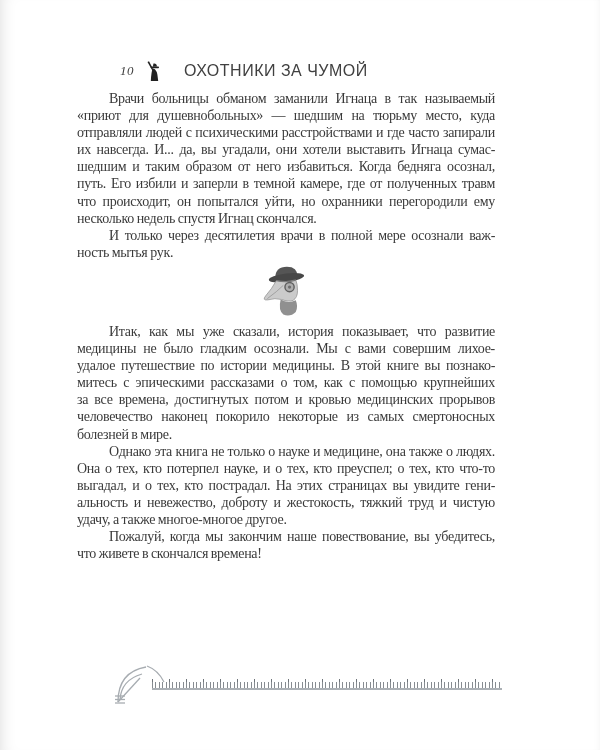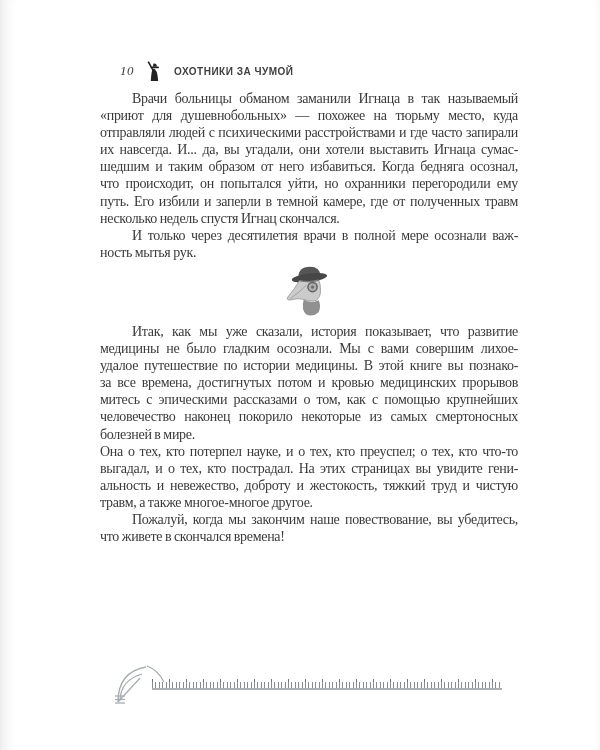"ОХОТНИКИ ЗА ЧУМОЙ" .chapter { font-size: 10px -> 16px; font-weight: 700 -> 400; margin-left: none -> 10px }
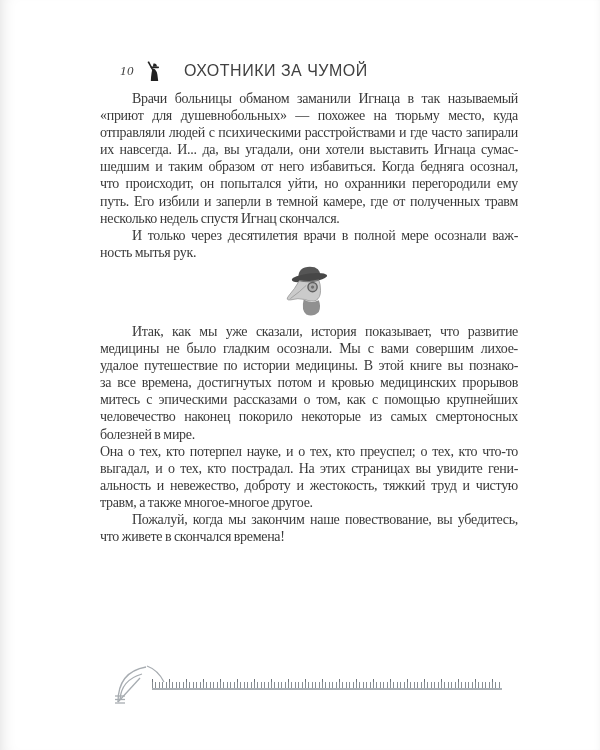"Врачи больницы обманом заманили Игнаца" .text-block { left: 100px -> 77px }
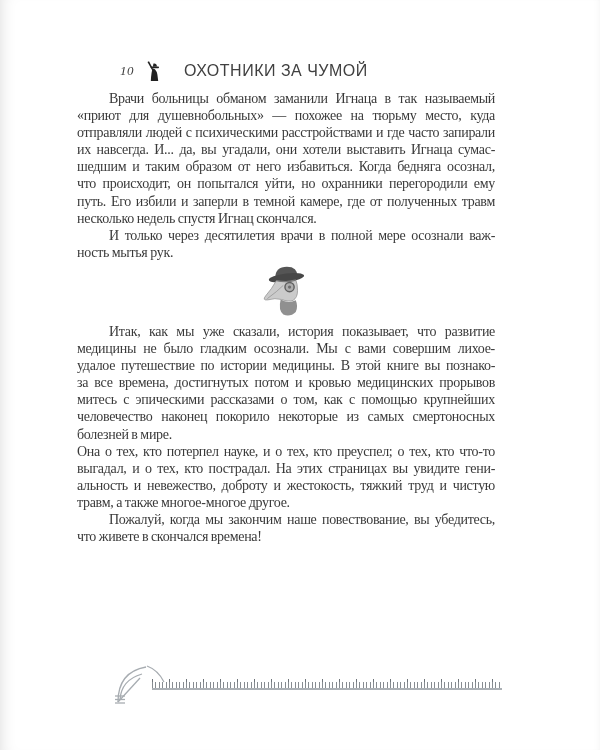"«приют для душевнобольных» — похожее" div.line { text: похожее -> шедшим }
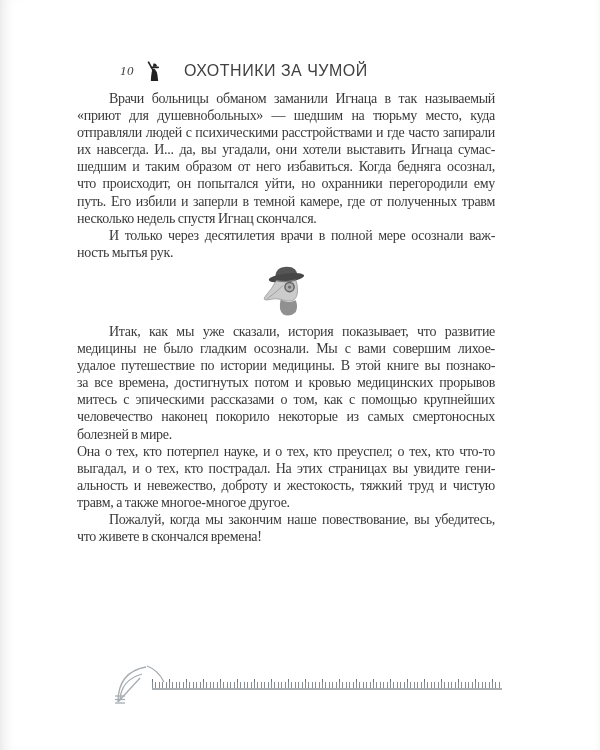"что происходит, он попытался уйти," div.line { order: before "путь. Его избили и заперли" -> after "путь. Его избили и заперли" }
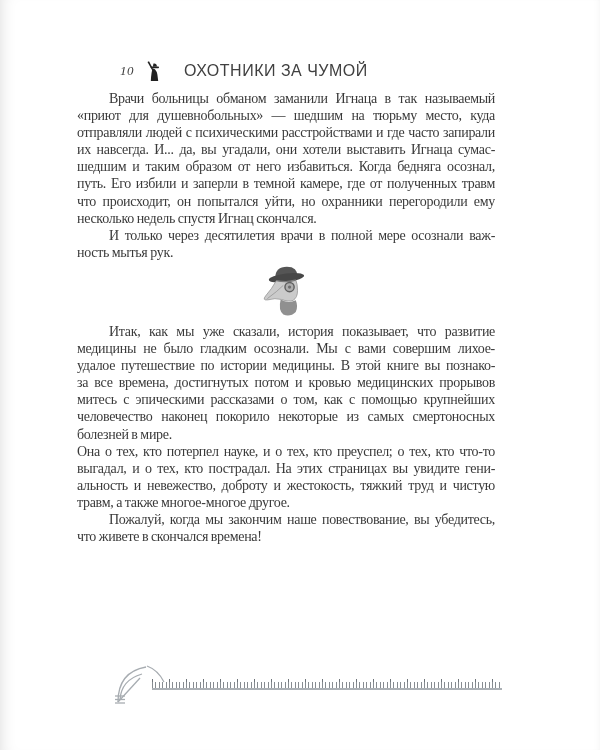"за все времена, достигнутых потом" div.line { order: before "митесь с эпическими рассказами о" -> after "митесь с эпическими рассказами о" }
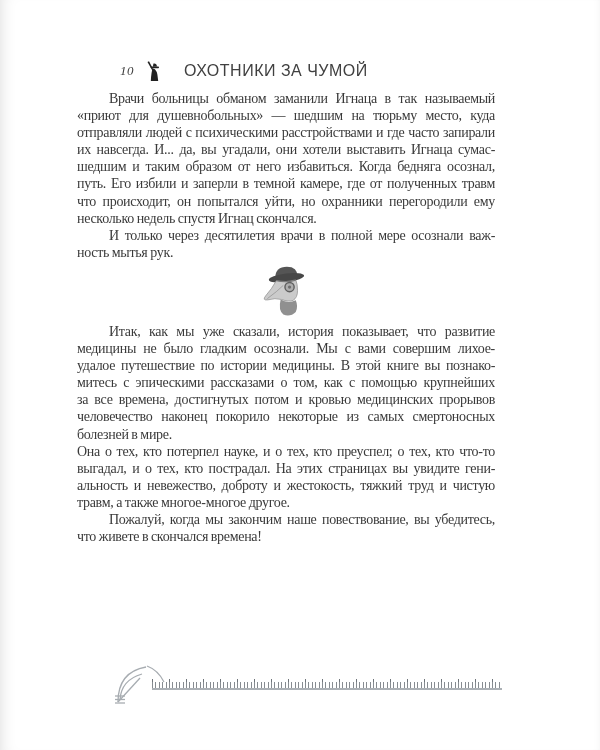"Однако эта книга не только" div.line { html: none -> <div>Однако эта книга не только о науке и медицине, она также о людях.</div> }
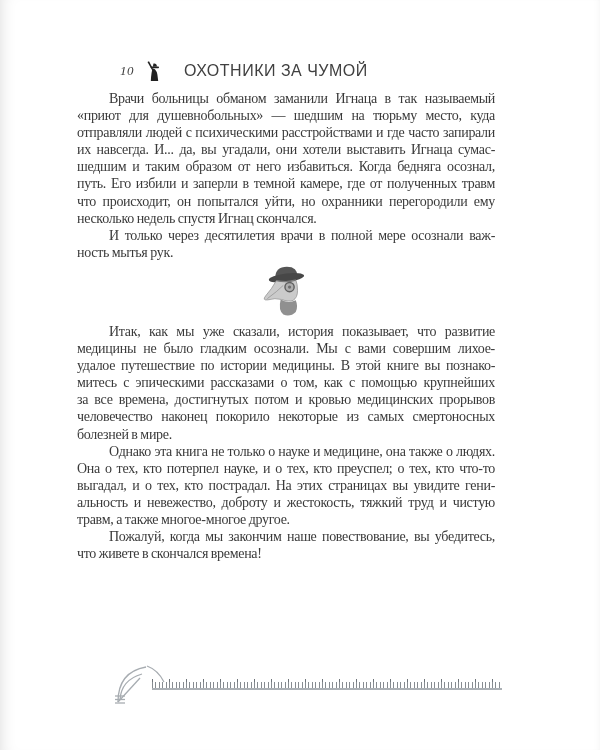"травм, а также многое-многое другое." div.line { text: травм -> удачу }
